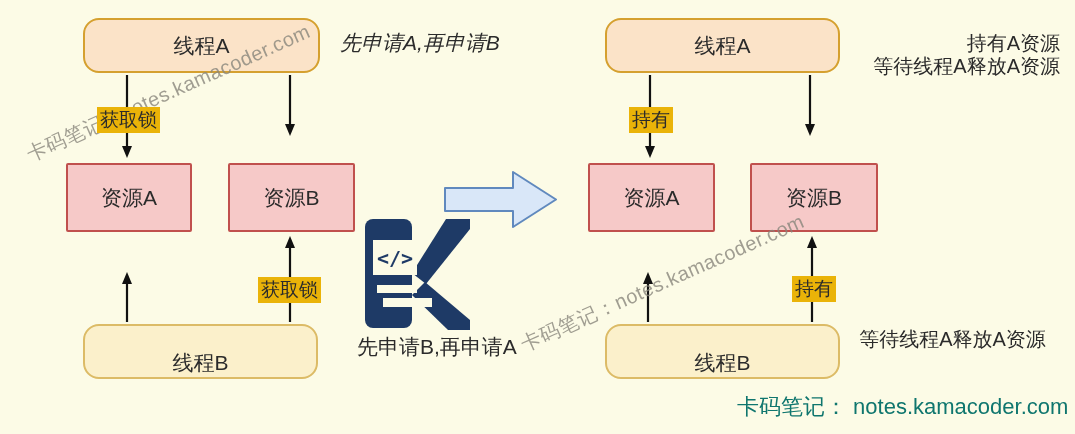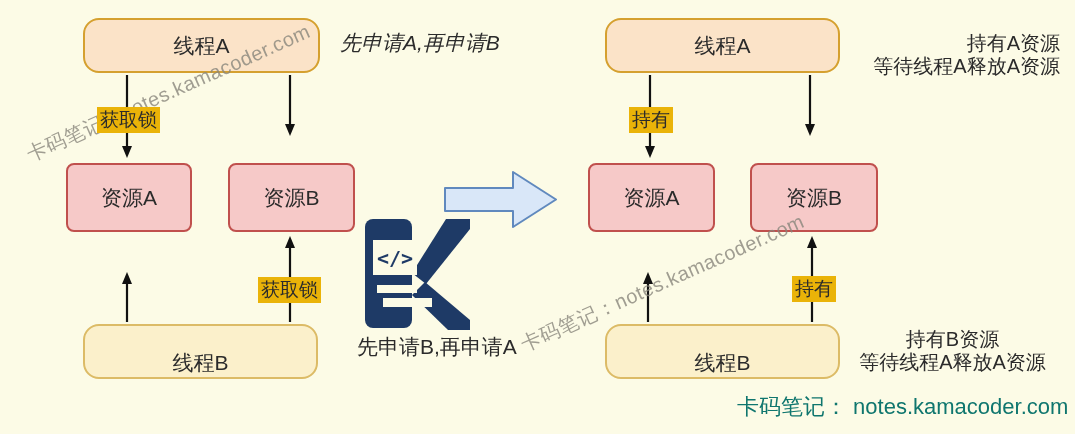"资源A" .resource { border-radius: 8px -> 2px }
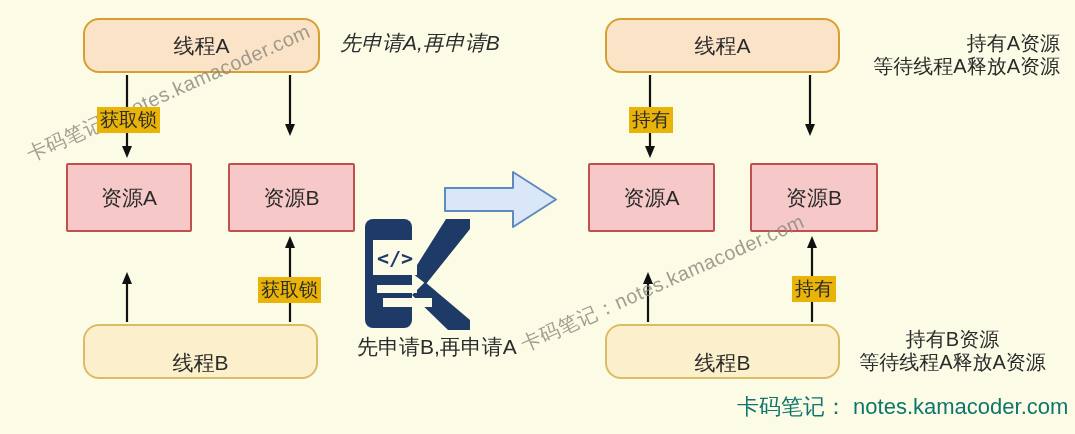"持有B资源" div { html: <div>持有B资源</div> -> none }
